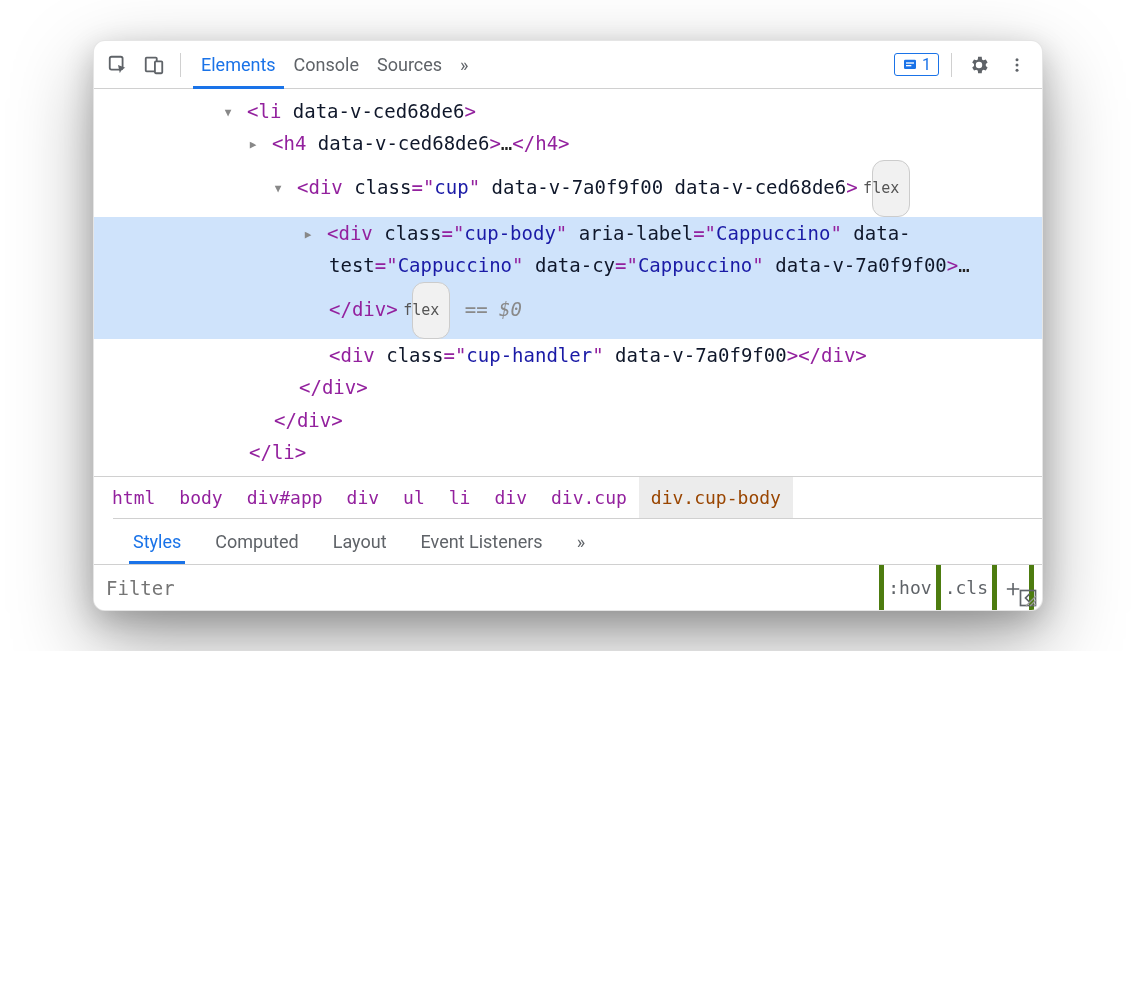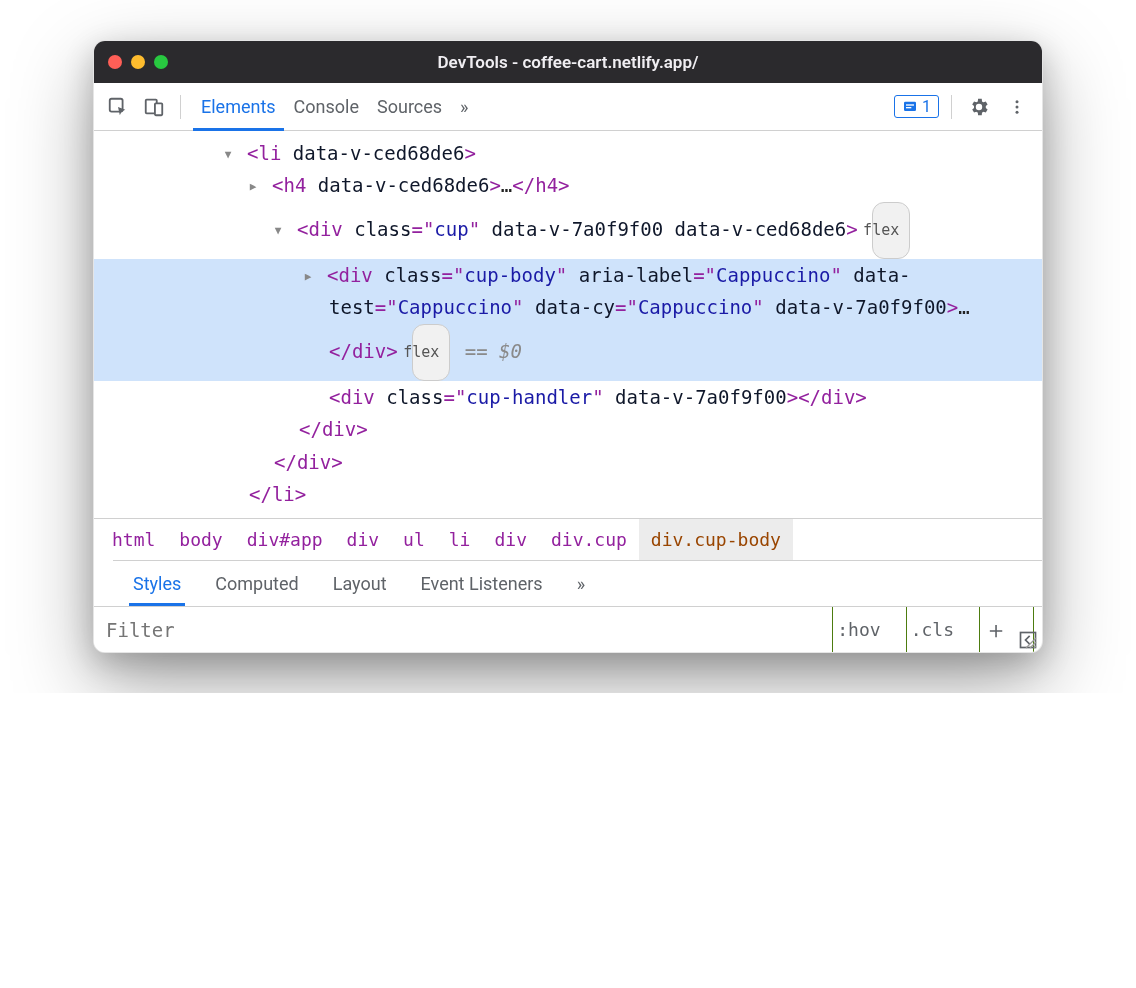"DevTools - coffee-cart.netlify.app/" div.titlebar { html: <div> <div> <div></div> <div></div> <div></div> </div> <div>DevTools - coffee-cart.netlify.app/</div> </div> -> none }
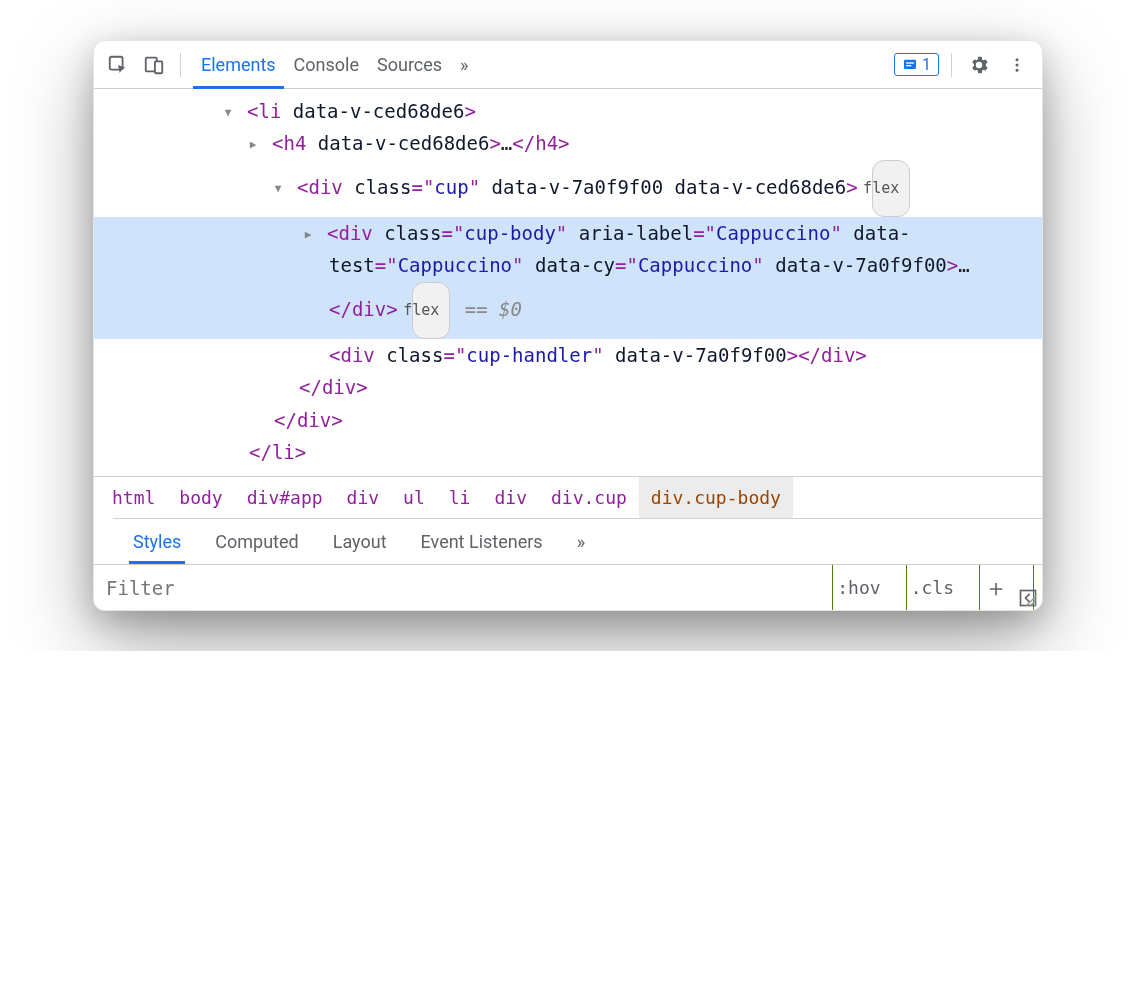"Filter" .resize-corner { gap: 21px -> none }
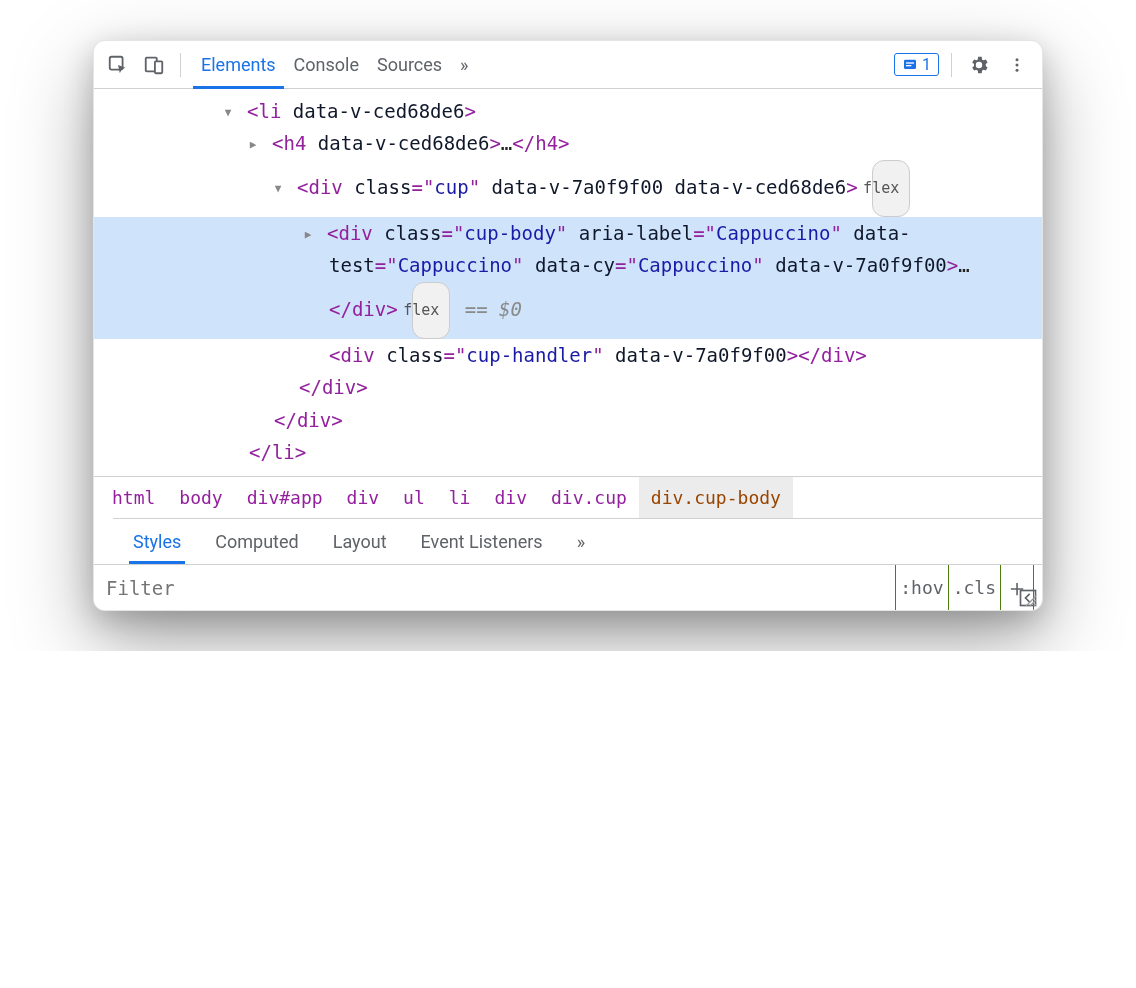":hov" .fbtn { border-left: 1px solid #4d7c0f -> 5px solid #4d7c0f }
